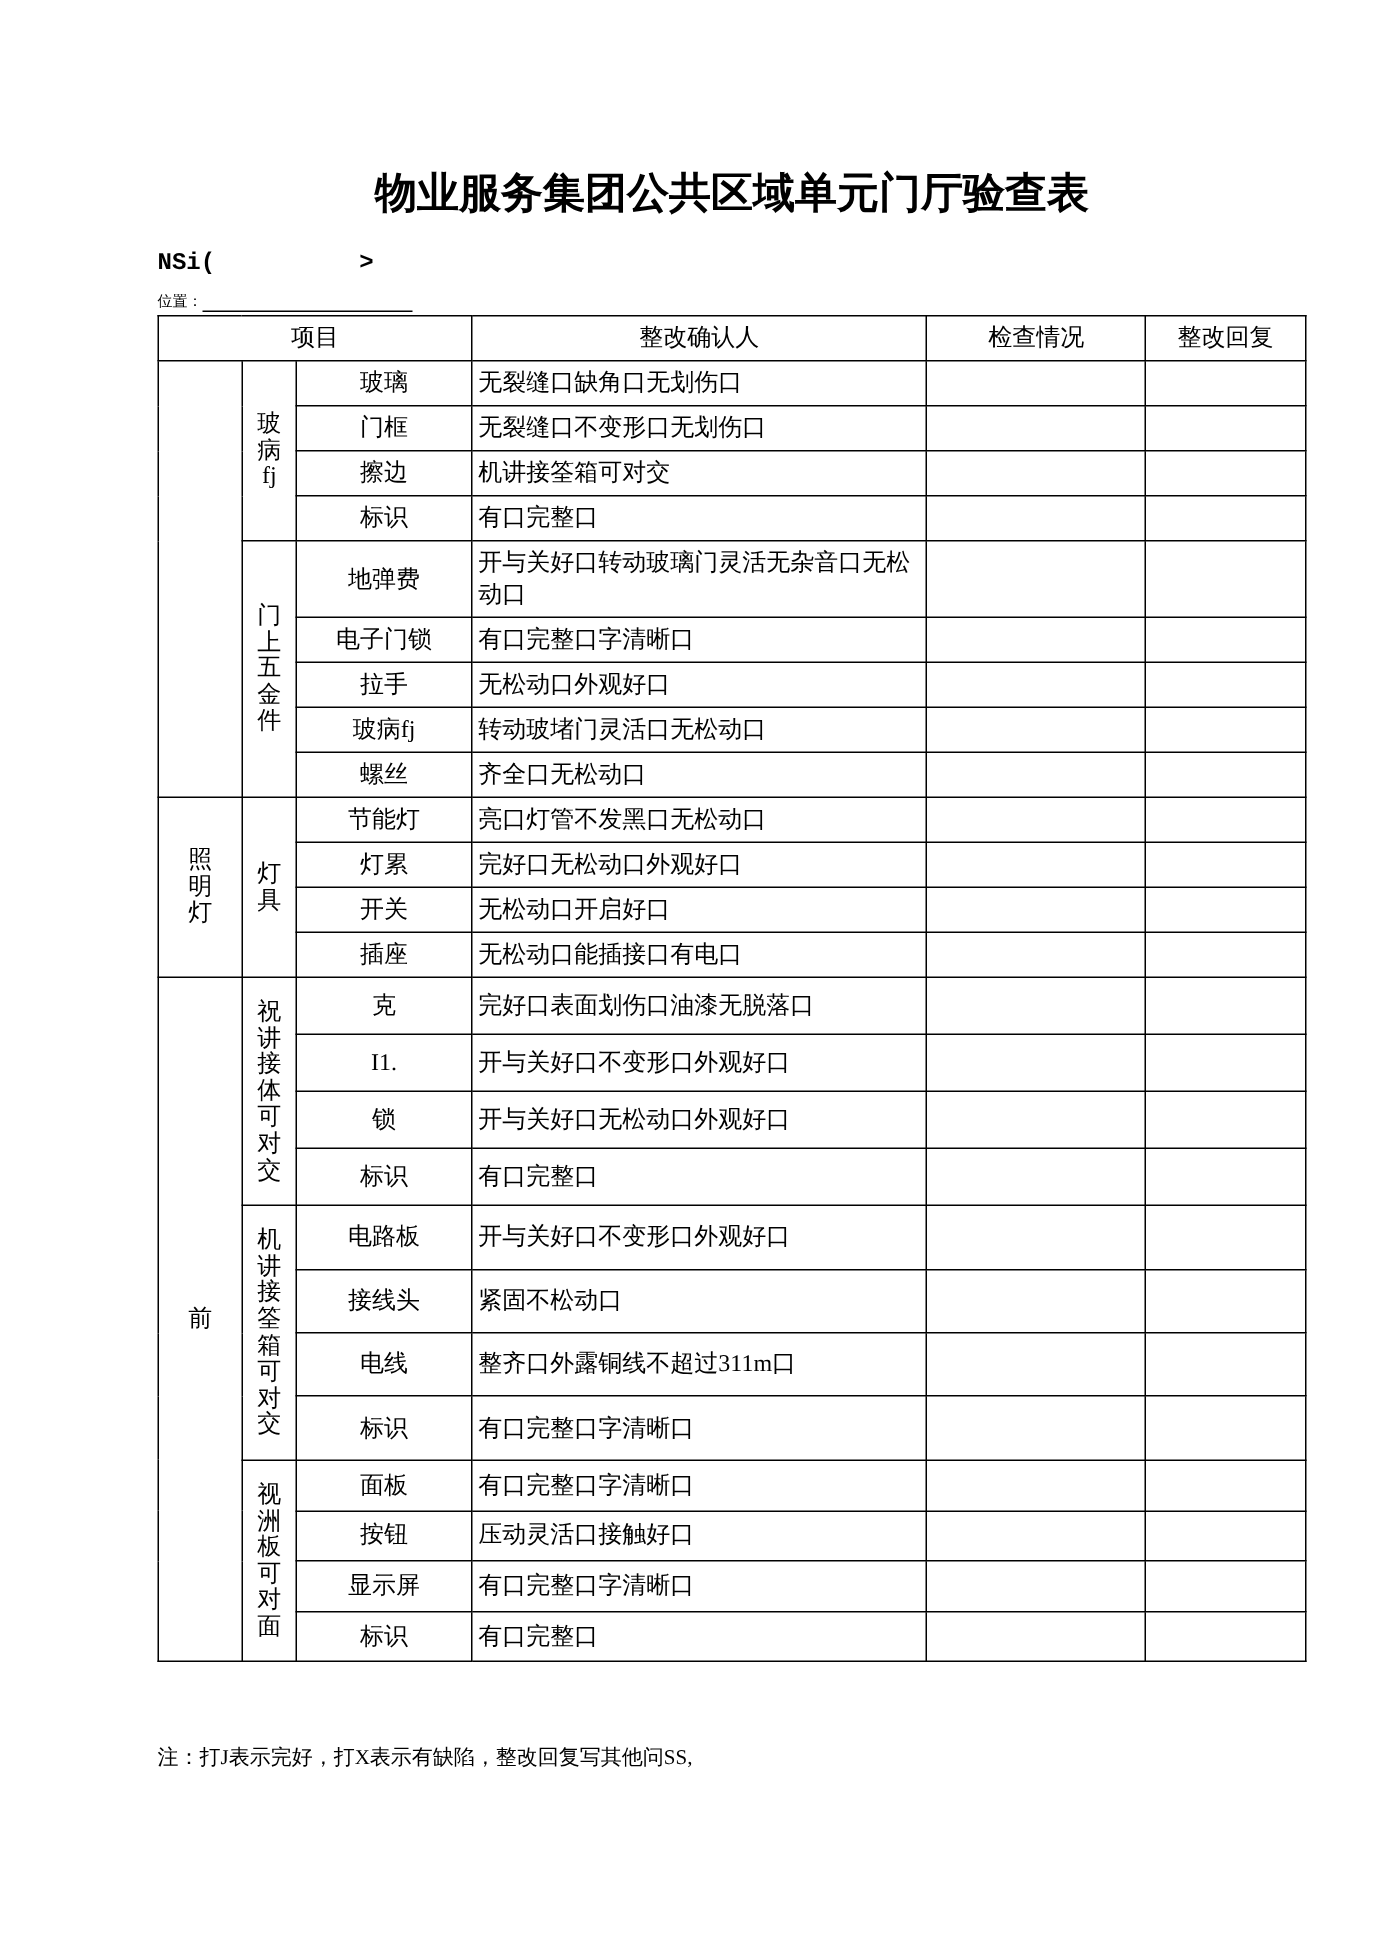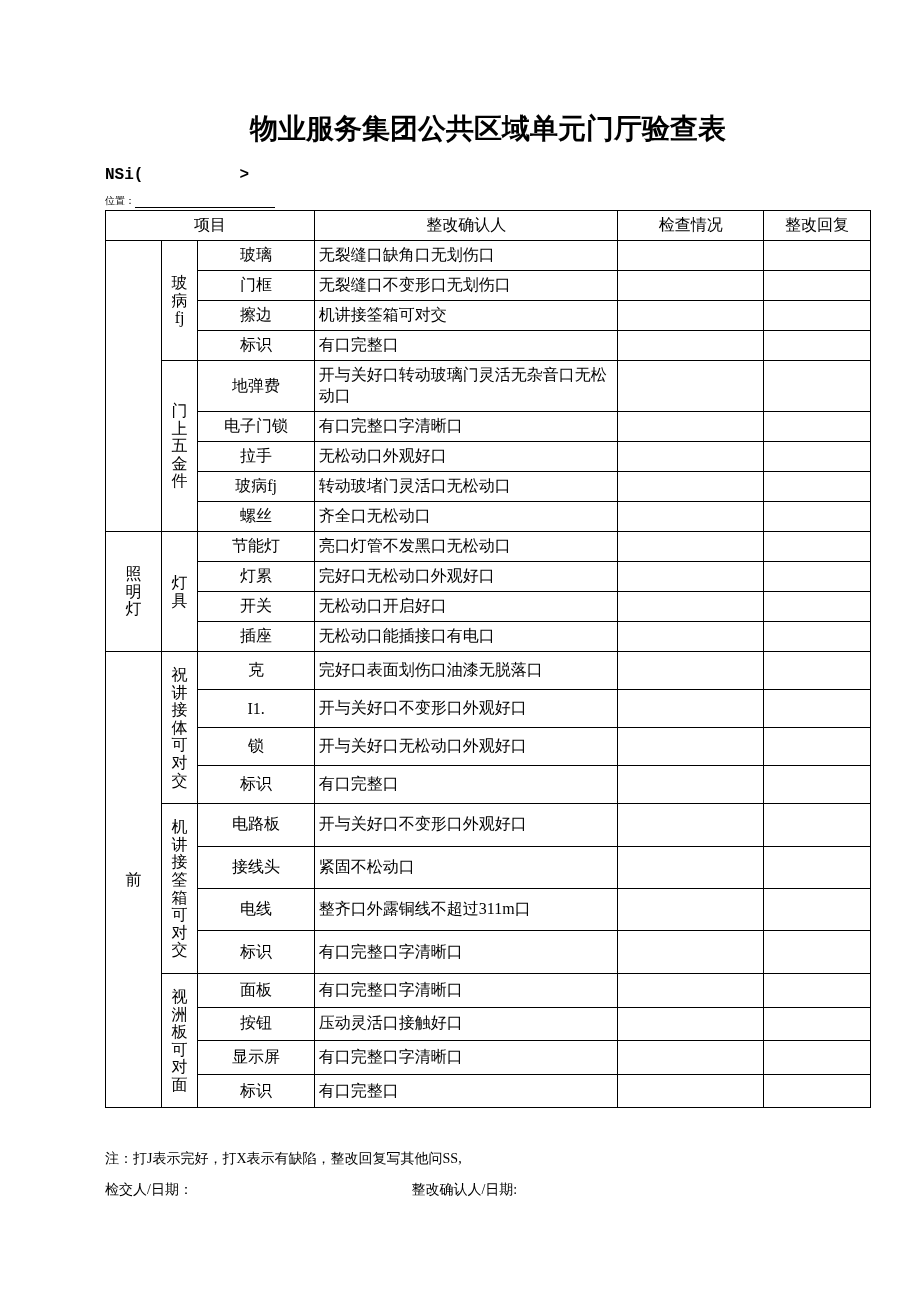"注：打J表示完好，打X表示有缺陷，整改回复写其他问SS," .notes { margin-top: 36px -> 50px }
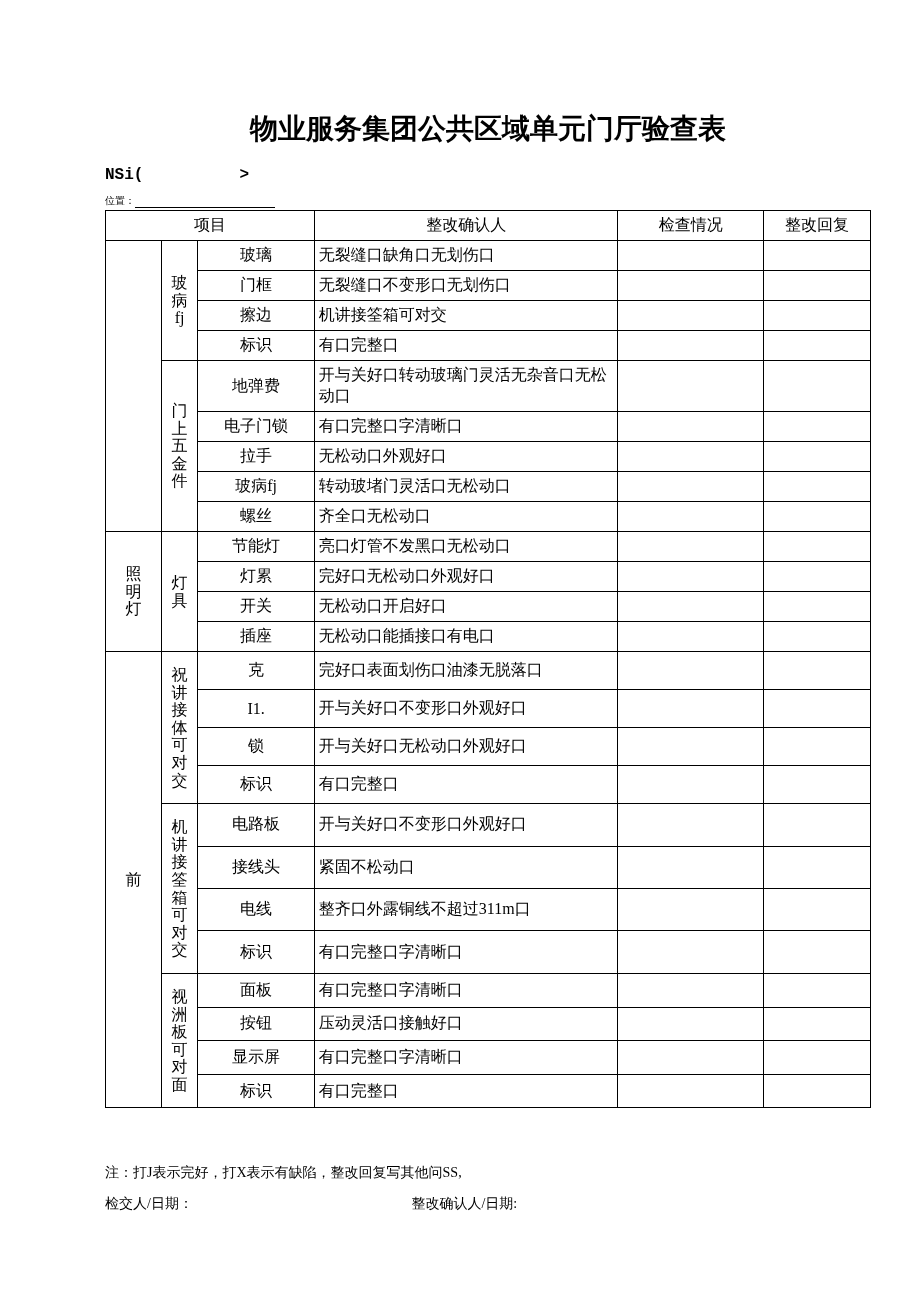"检交人/日期： 整改确认人/日期:" div.sig-row { html: <div> <span>检交人/日期：</span> <span>整改确认人/日期:</span> </div> -> none }
